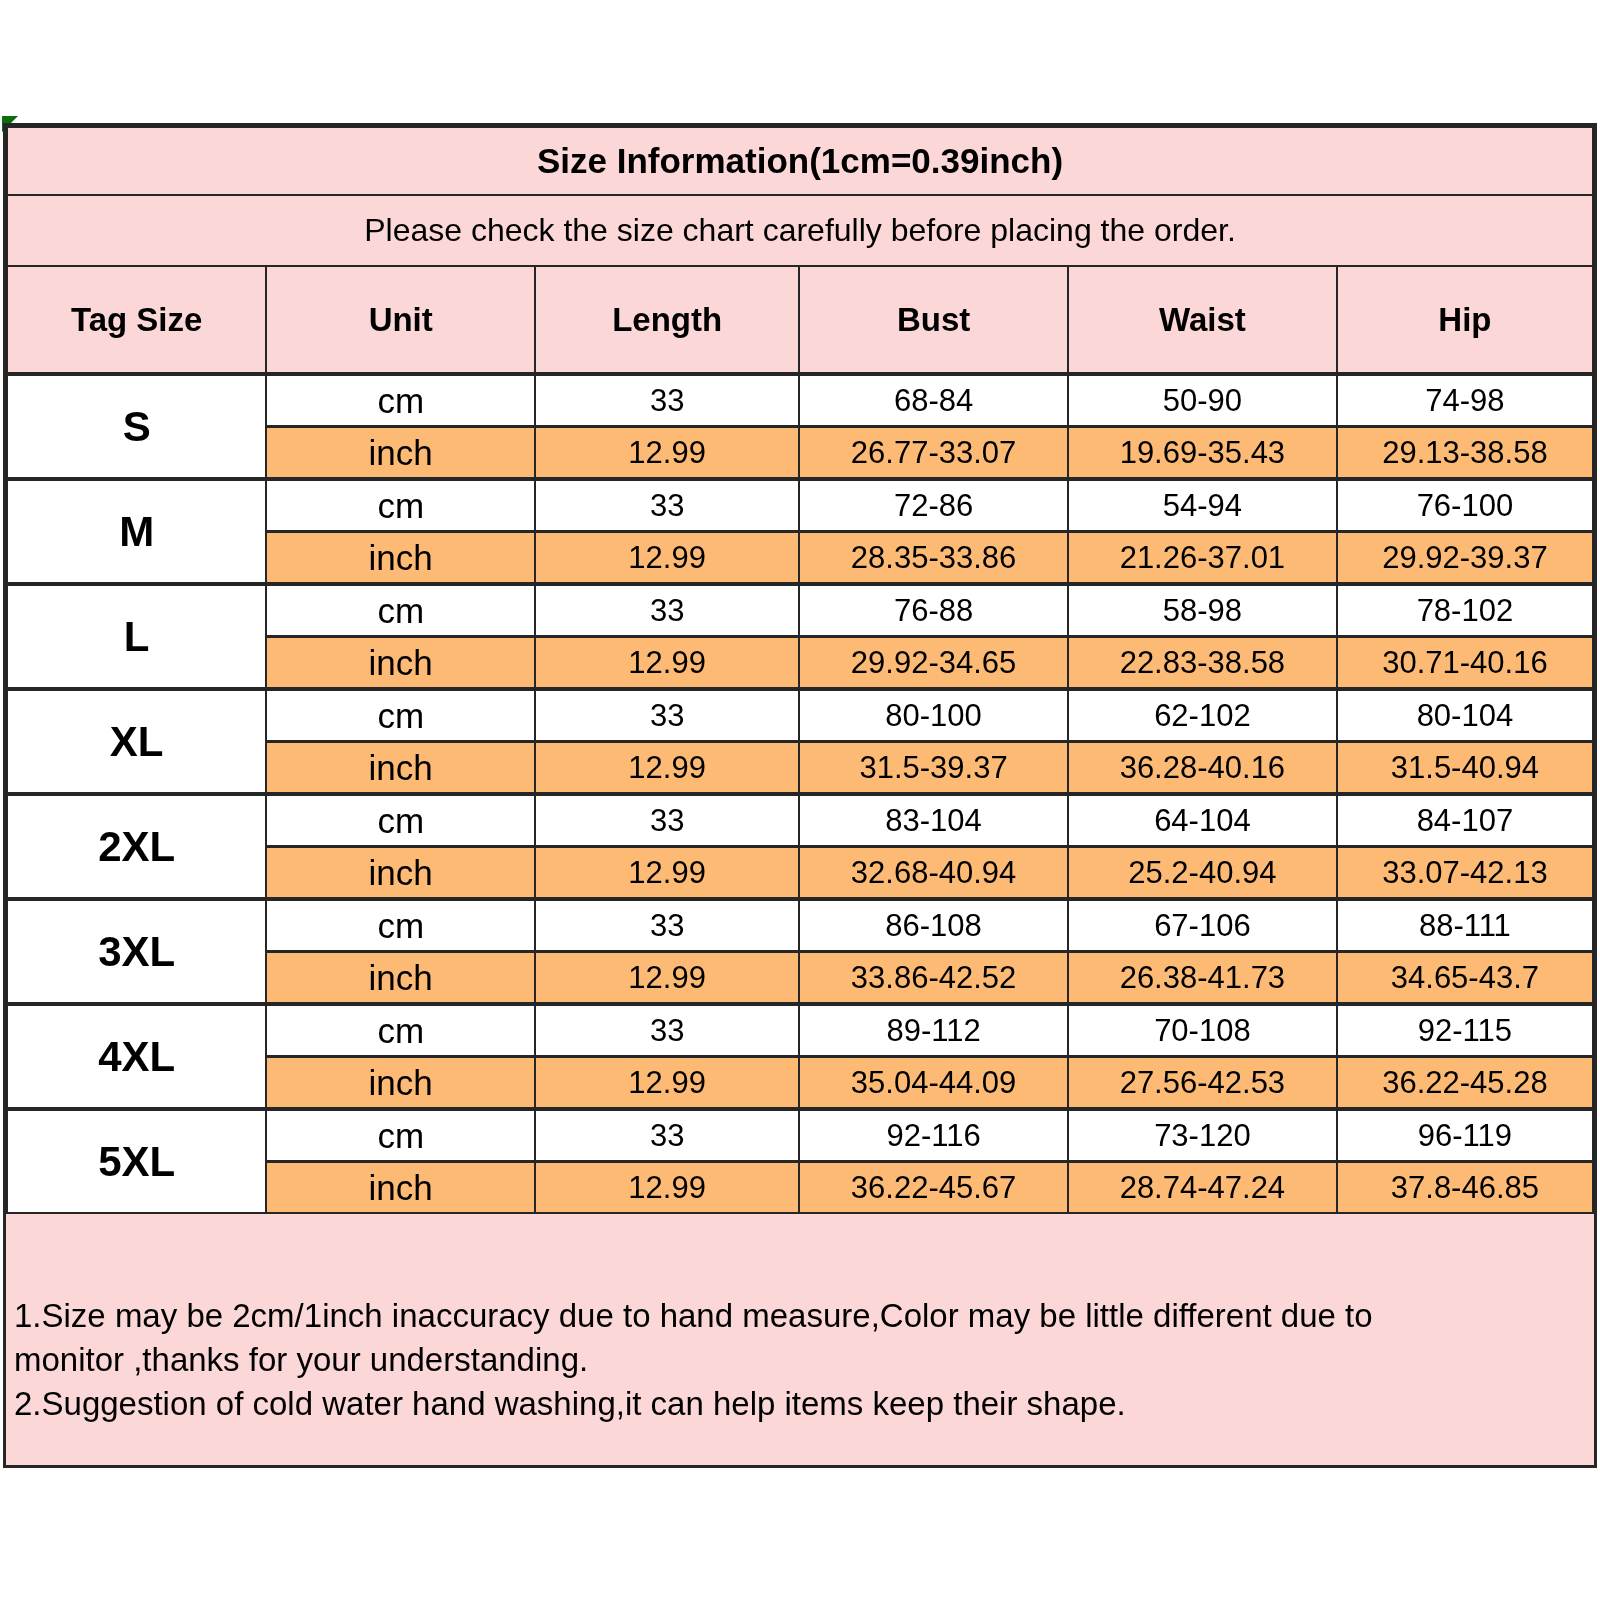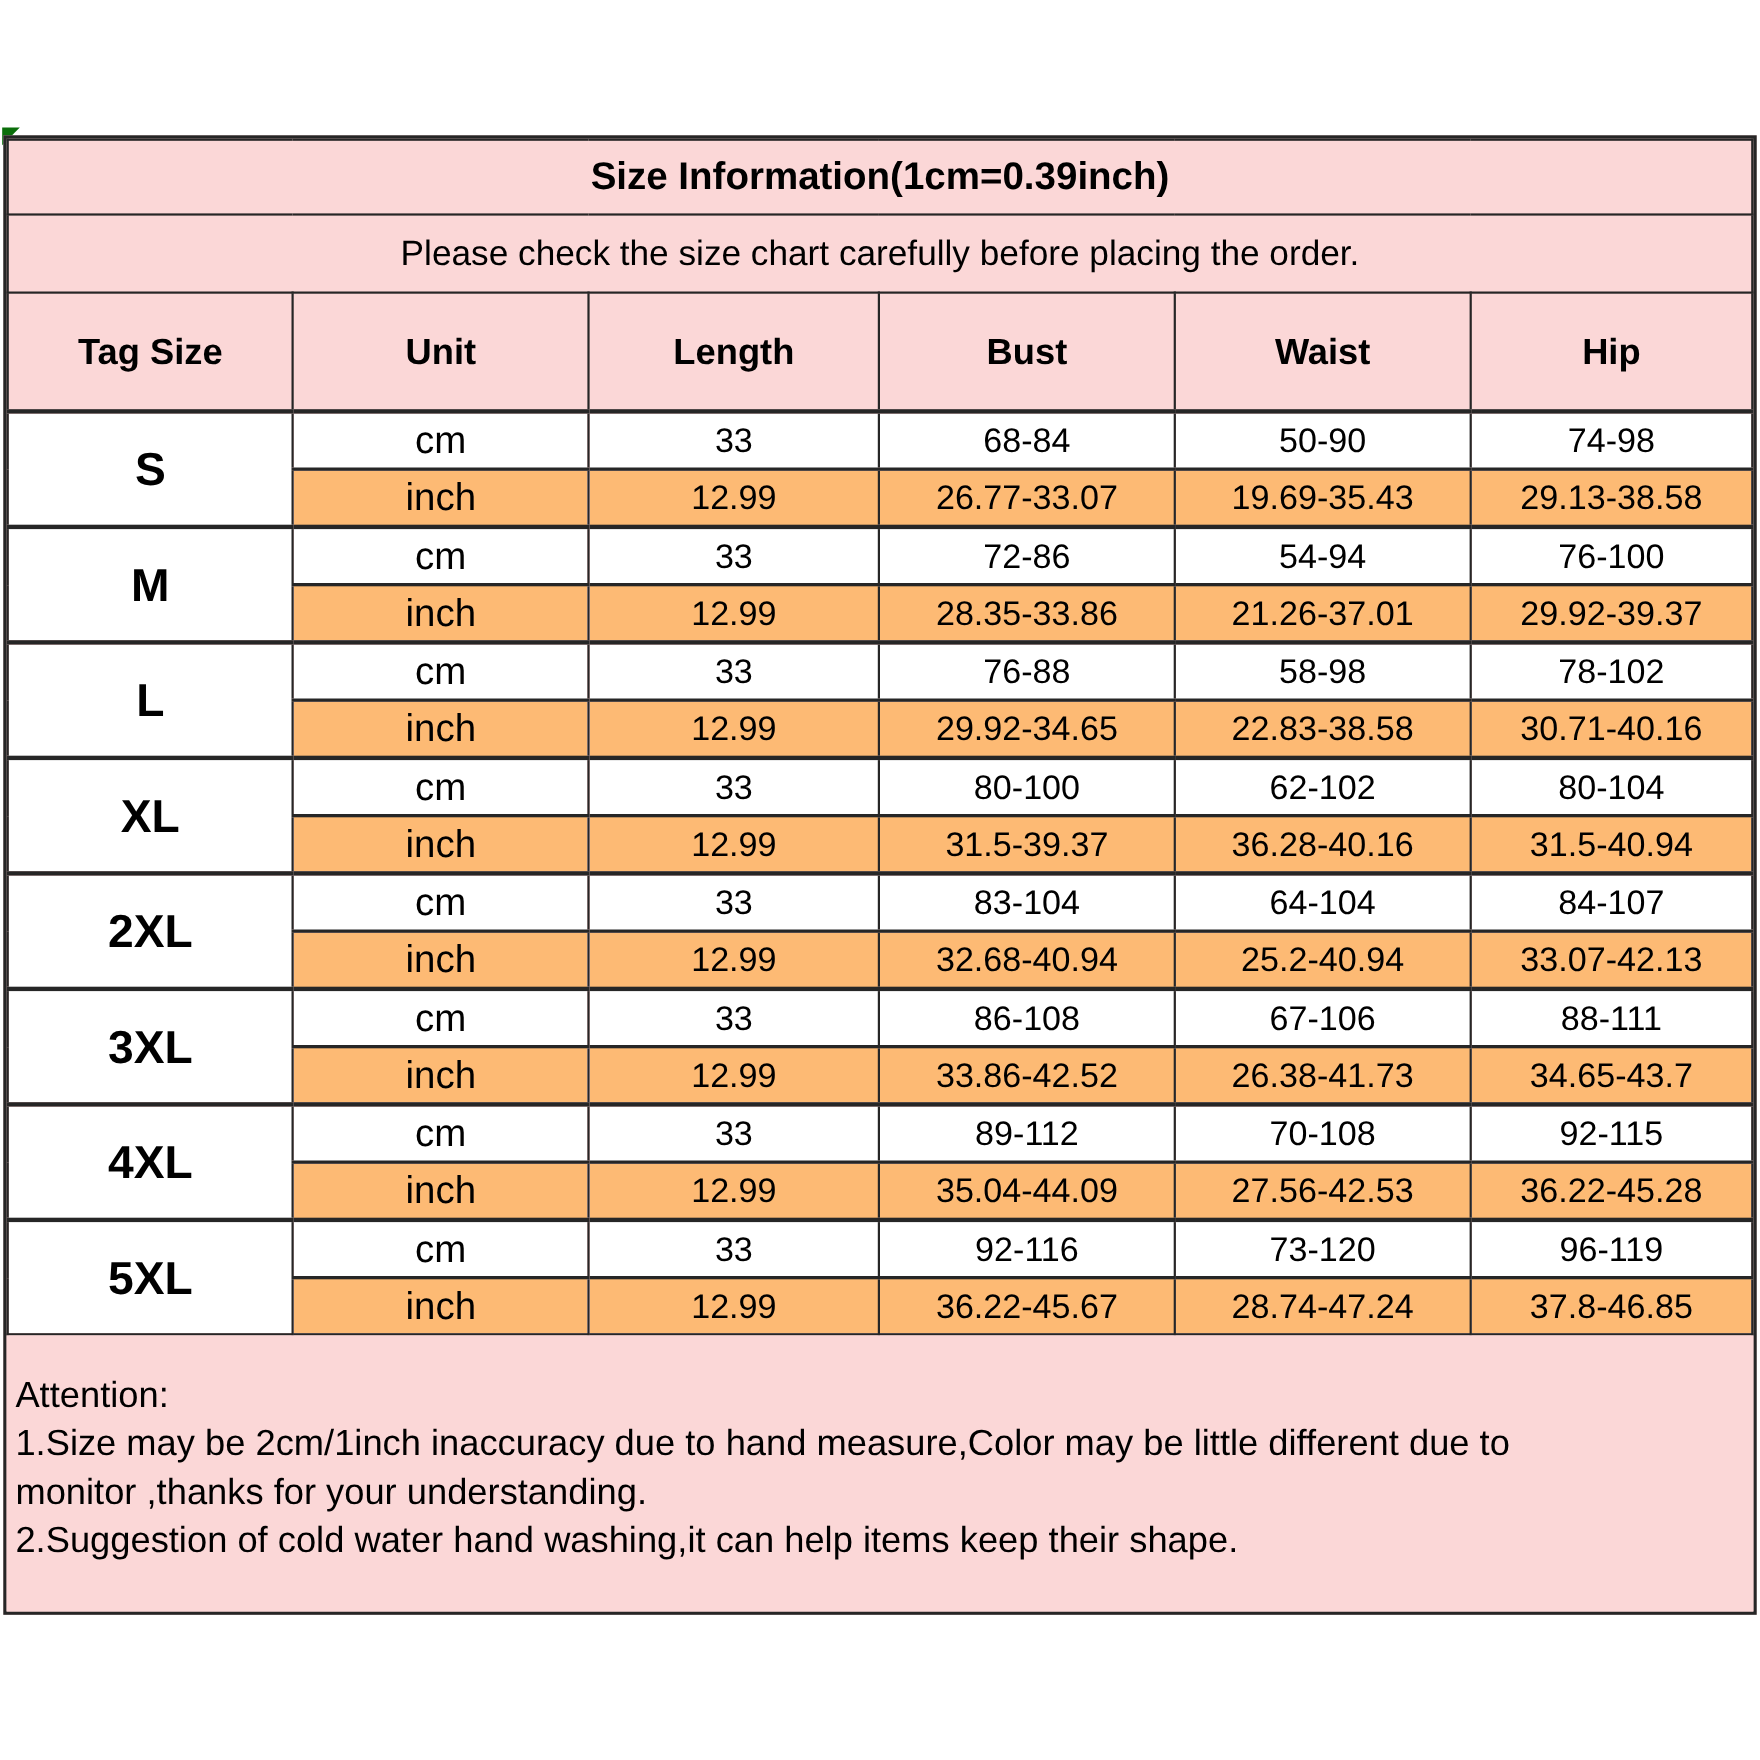"Size Information(1cm=0.39inch)" .sheet { gap: none -> 48px }
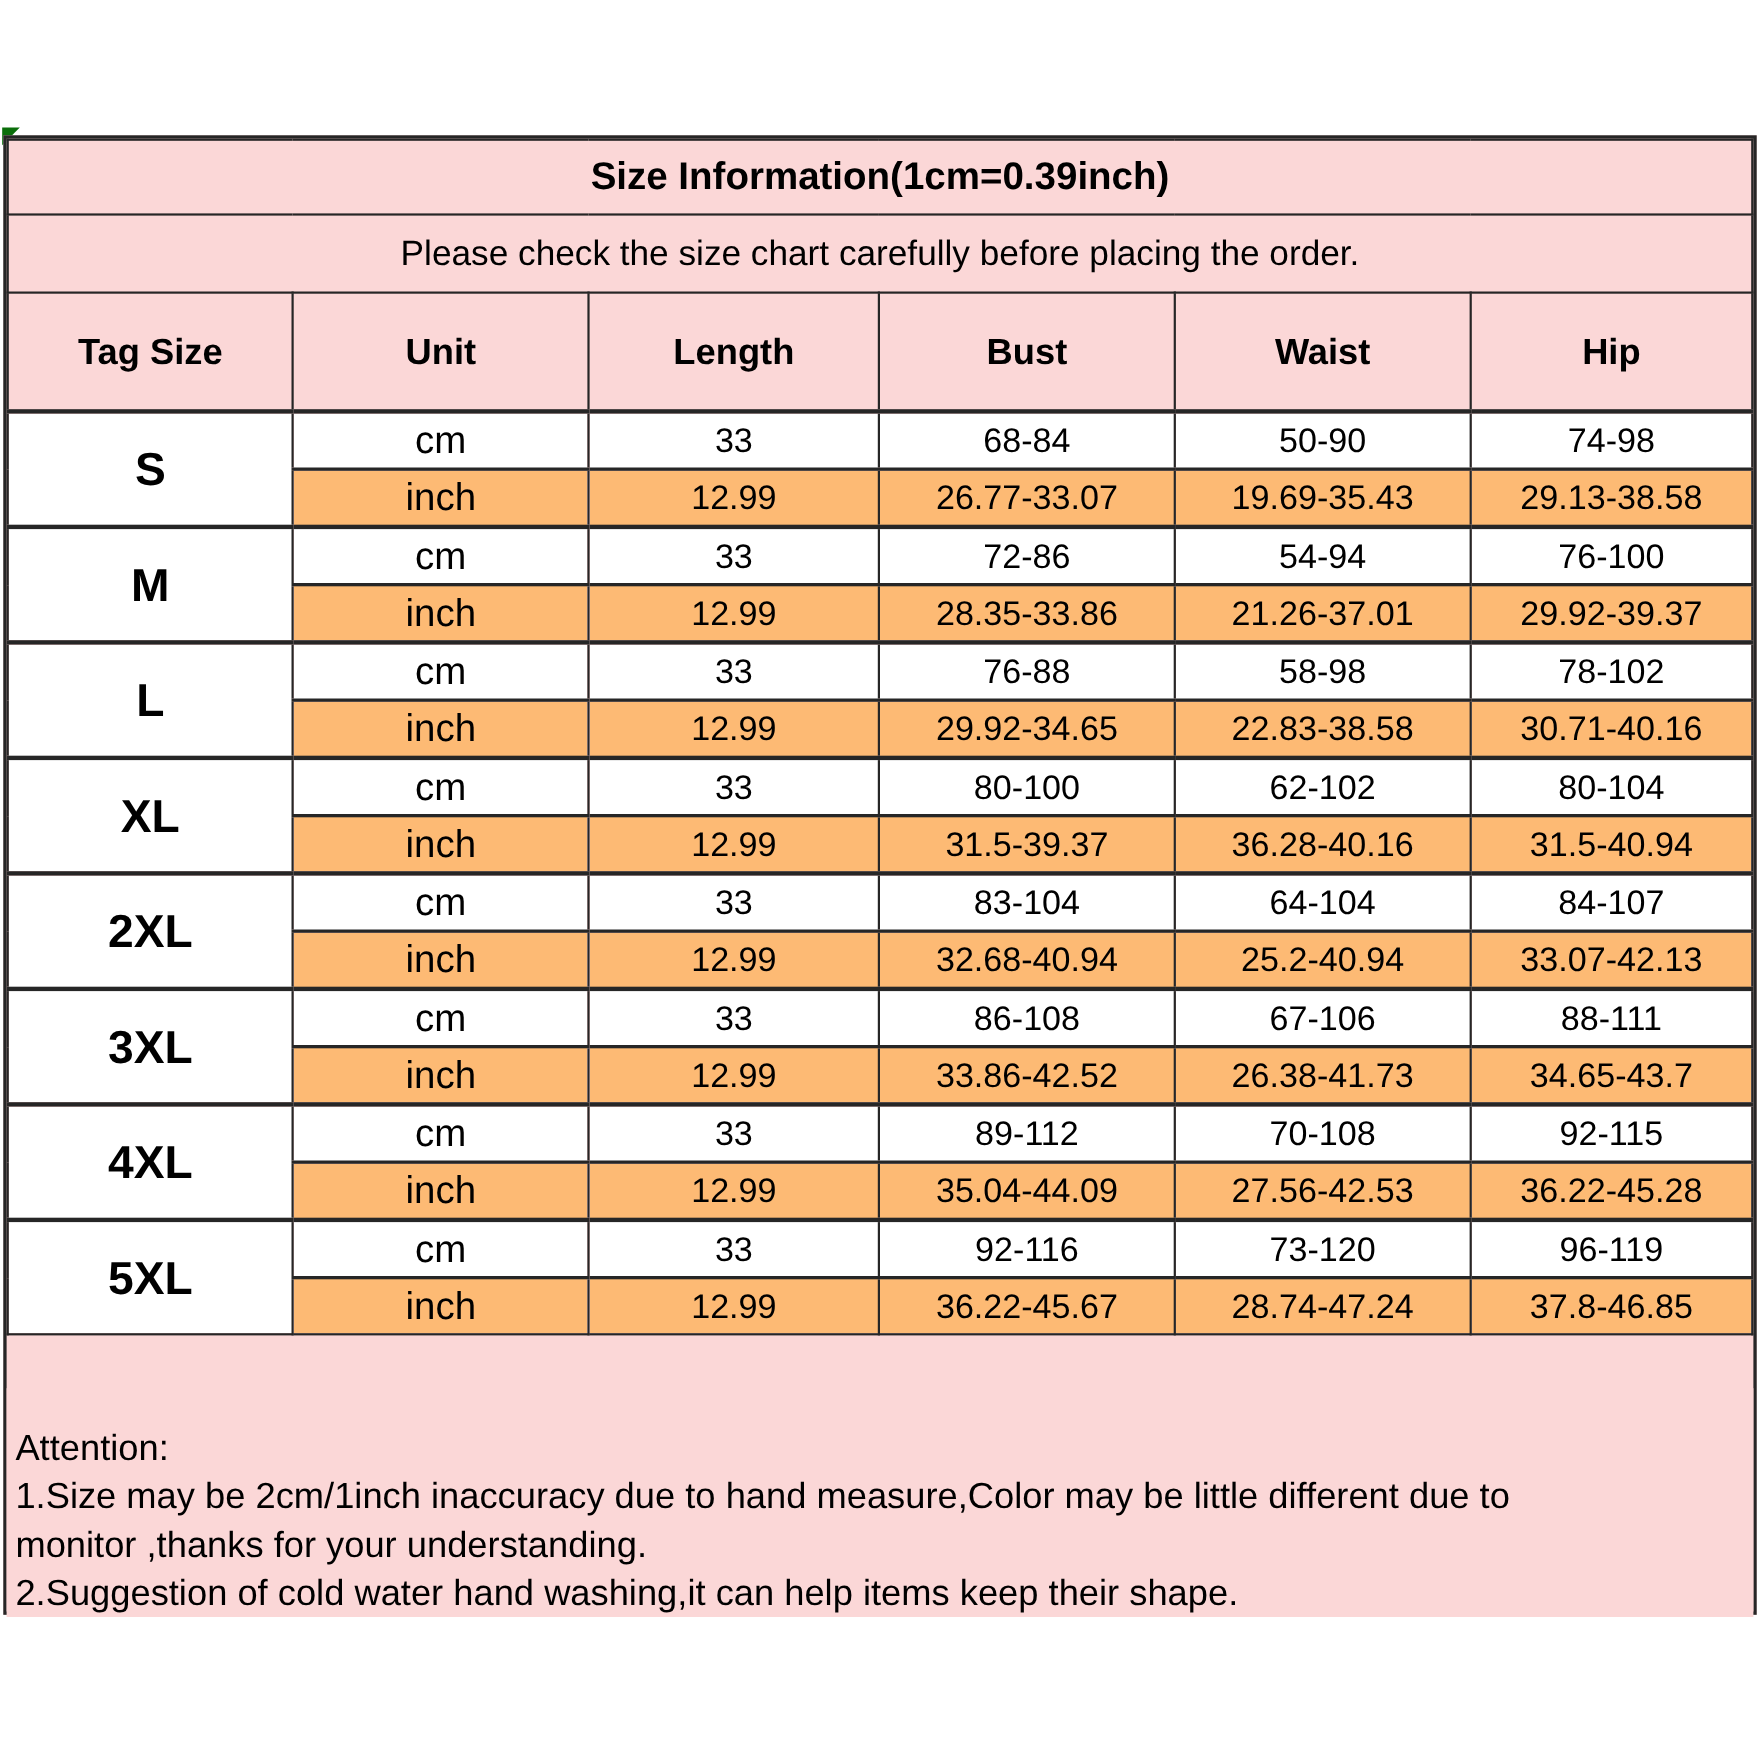"Attention:" div { html: <div>Attention:</div> -> none }
